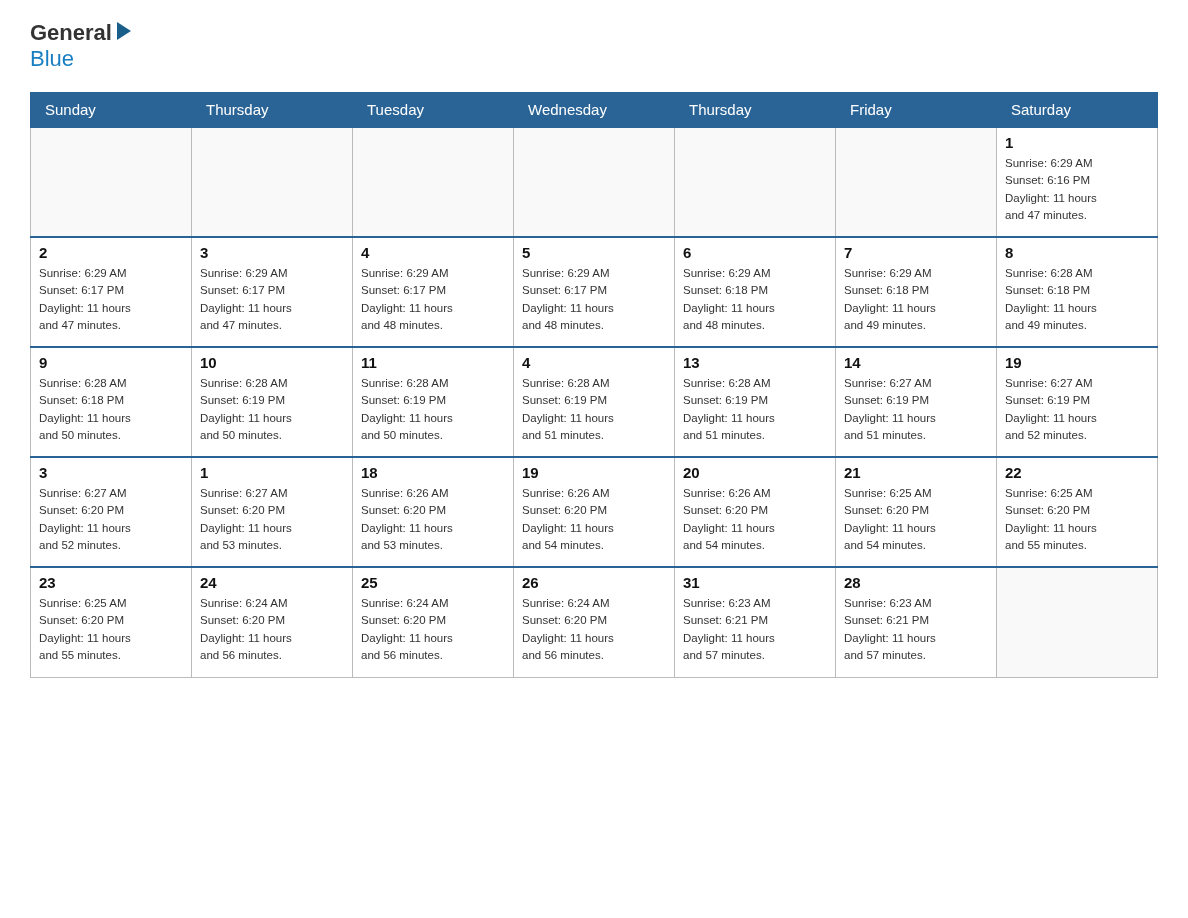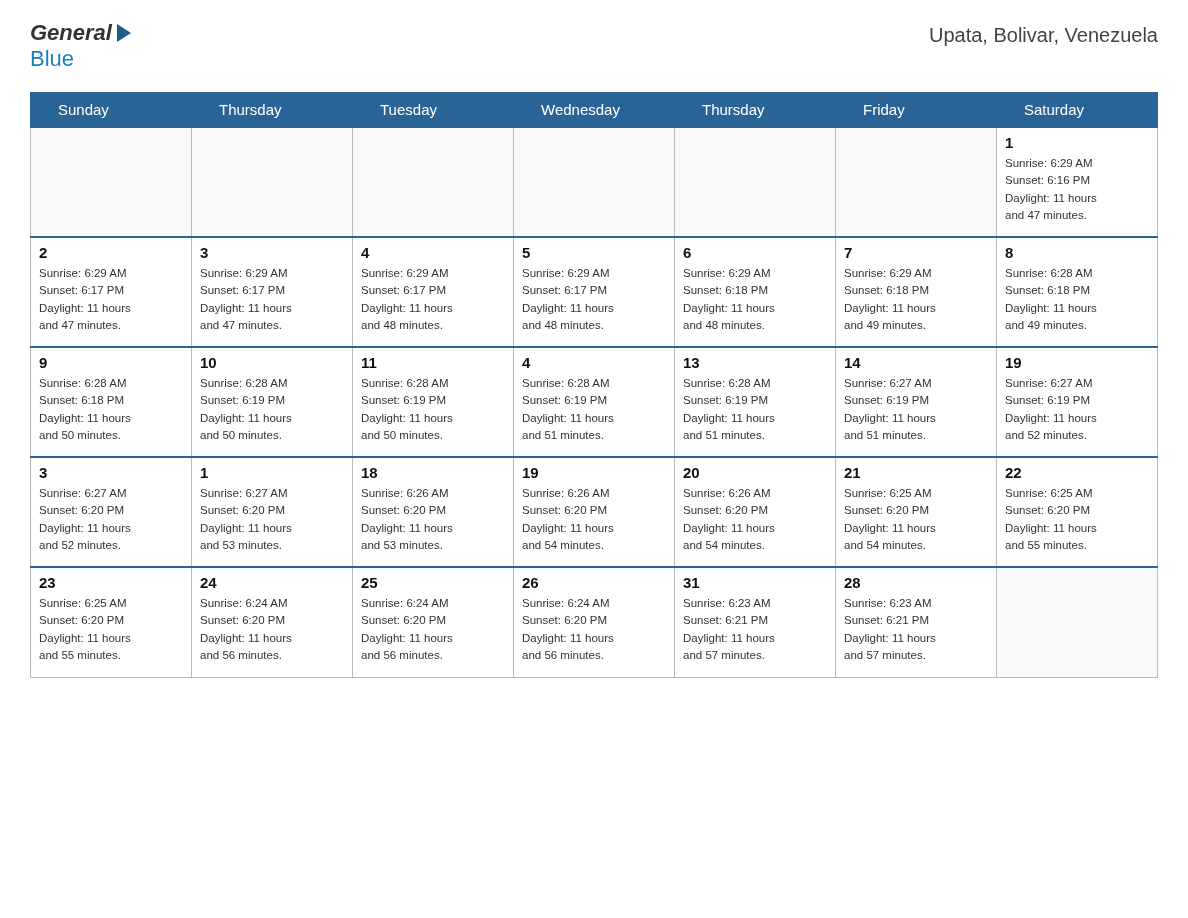"General" .logo-line1 { align-items: center -> none; font-style: italic -> none }
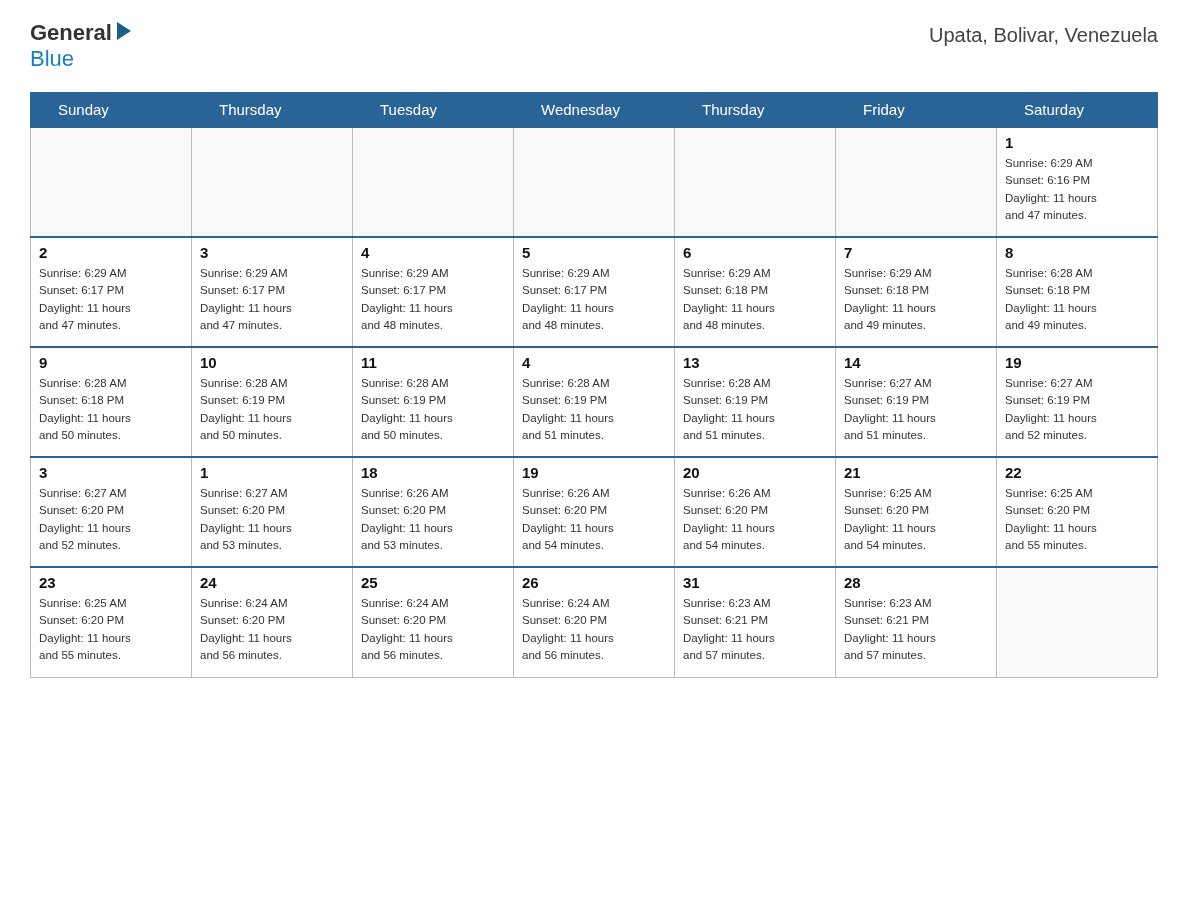"Upata, Bolivar, Venezuela" div.location { html: <div>Upata, Bolivar, Venezuela</div> -> none }
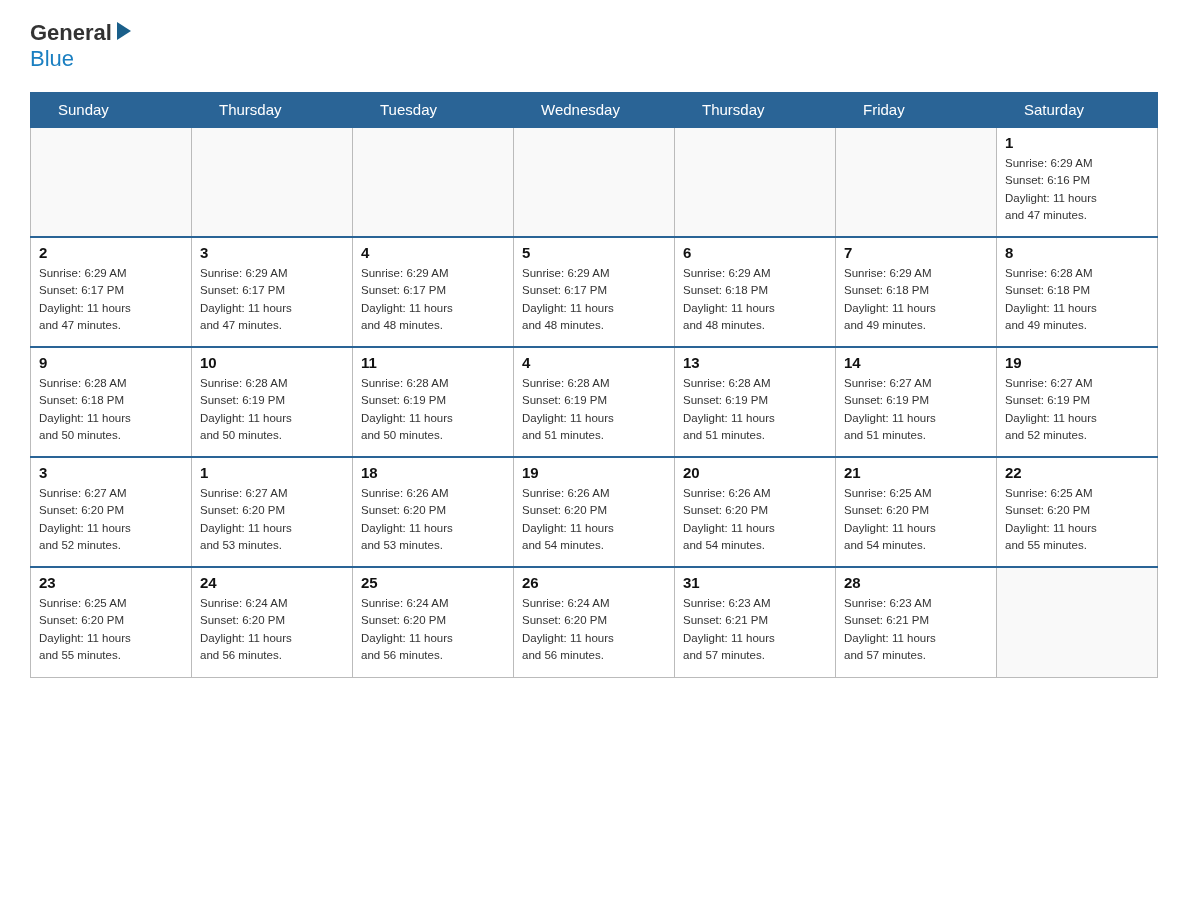"Sunday" .calendar th { padding: 8px 27px -> 8px 14px }
